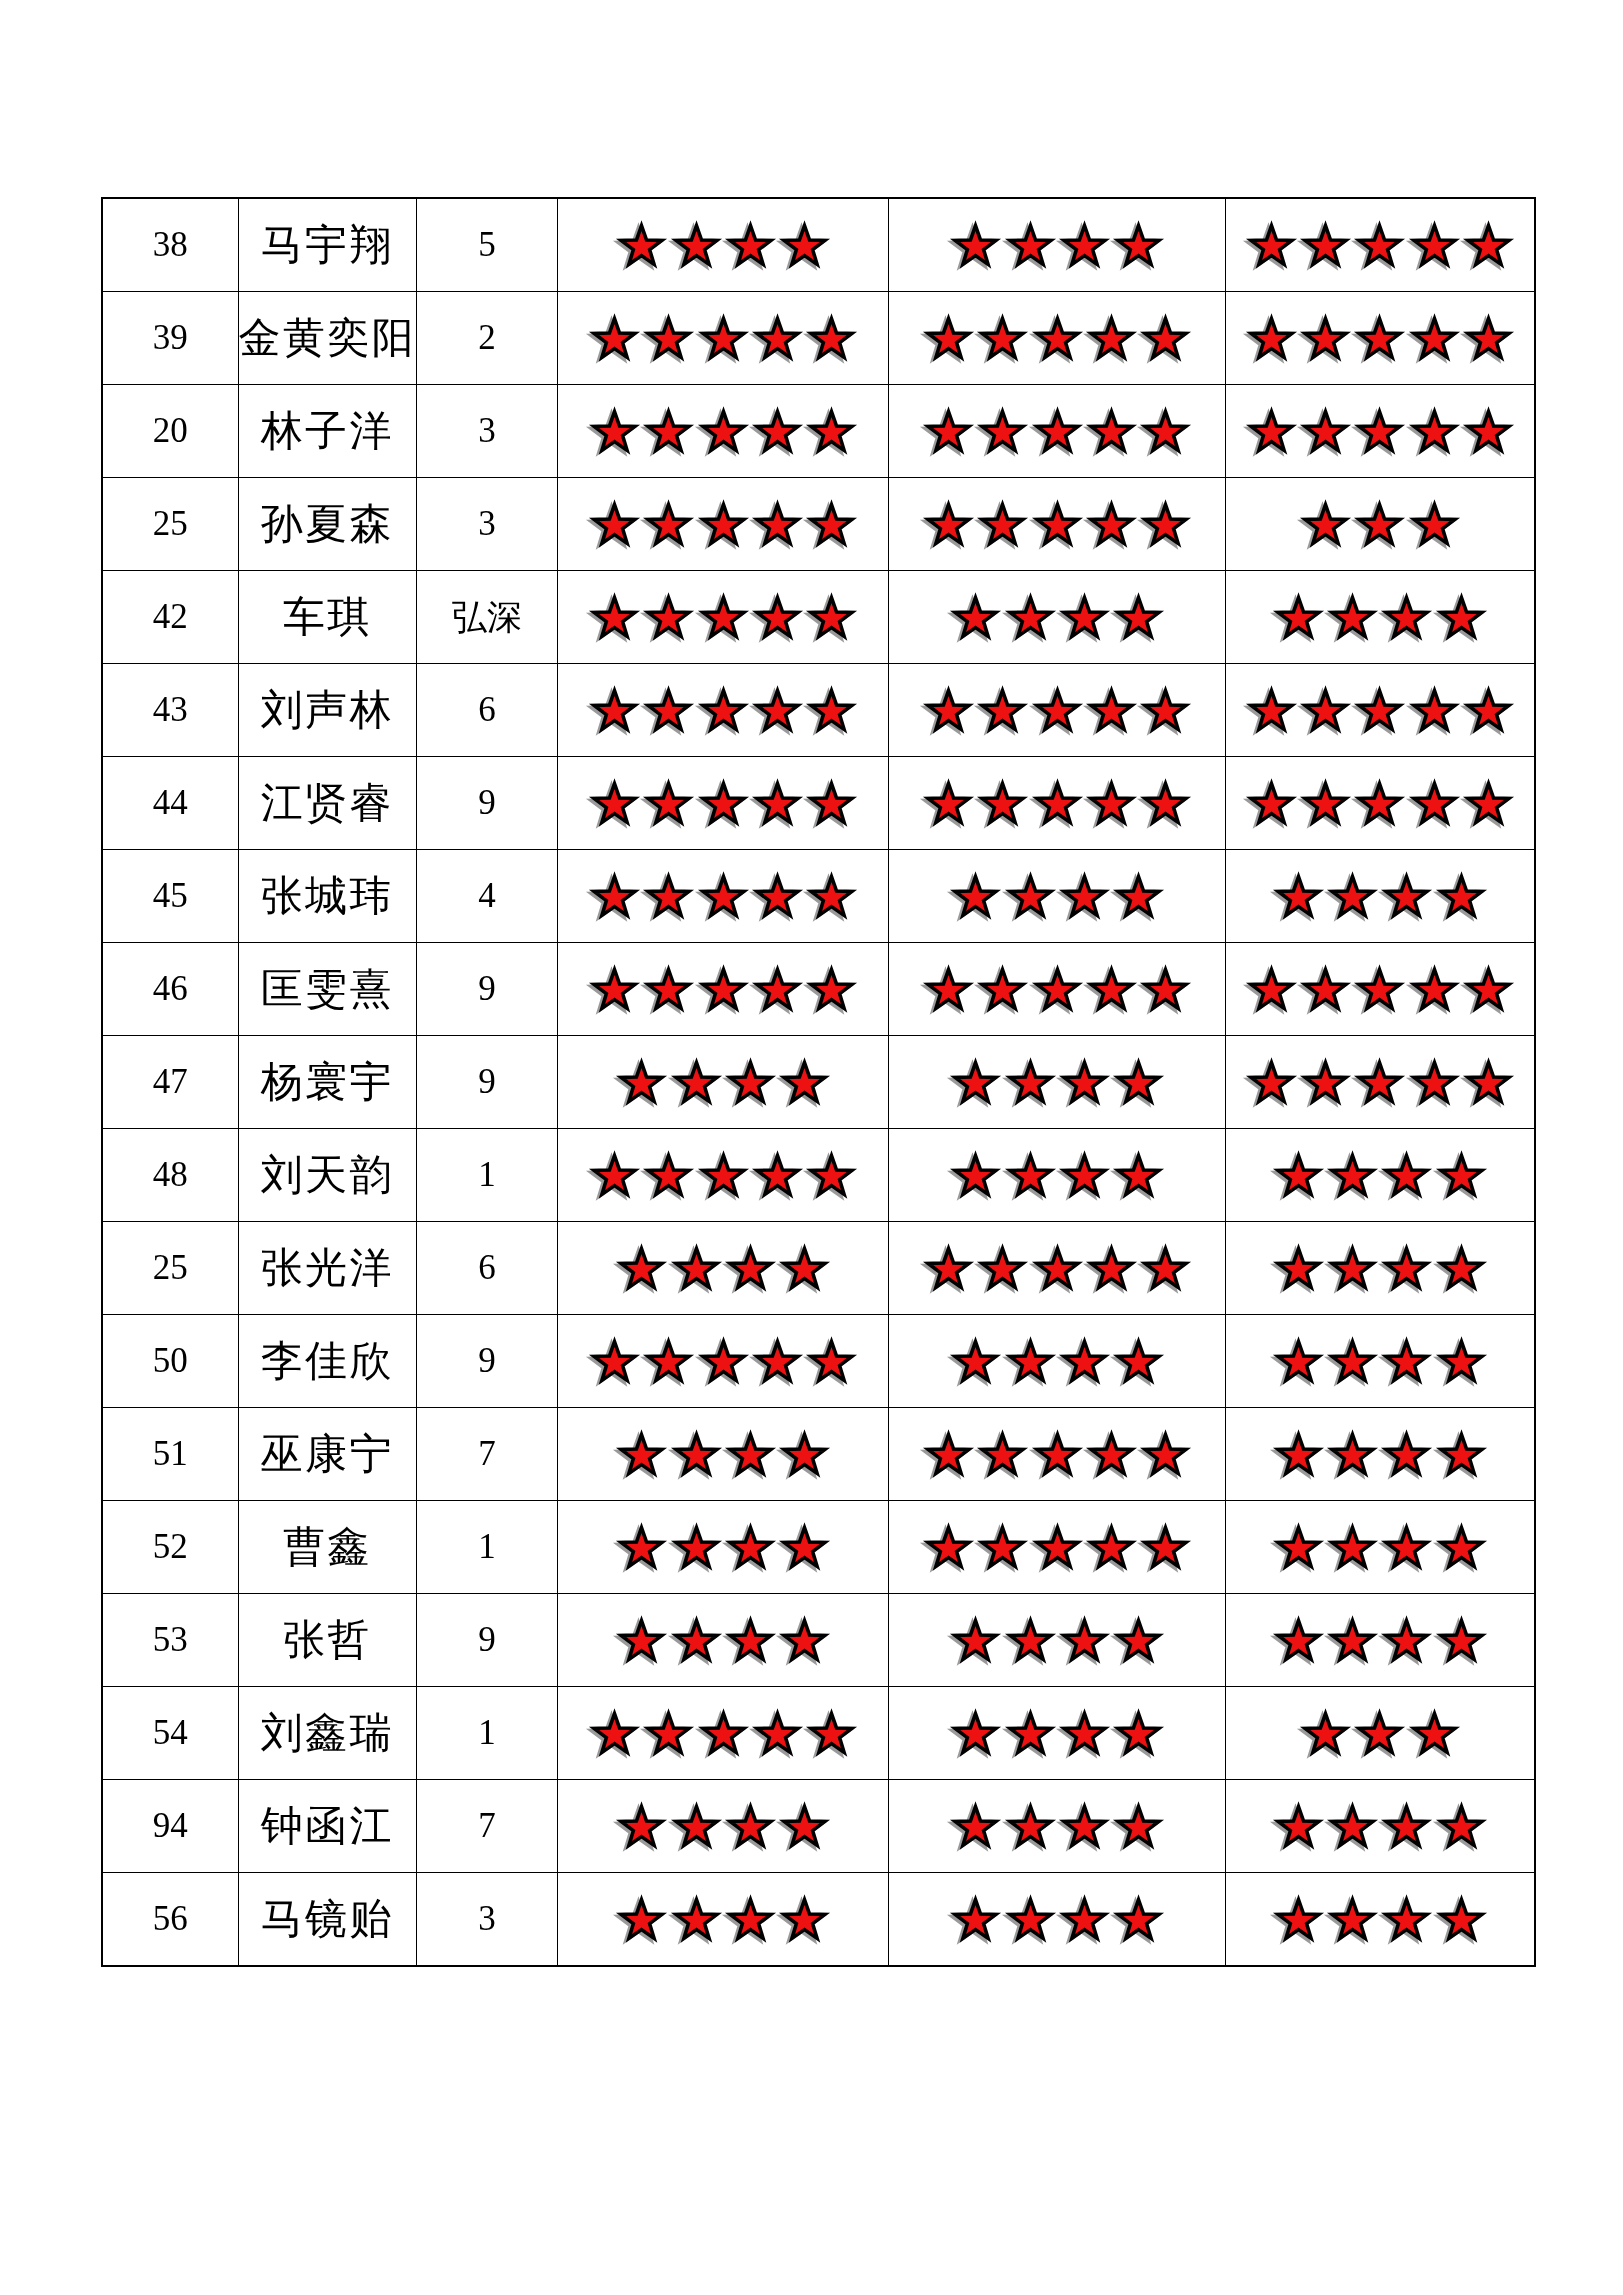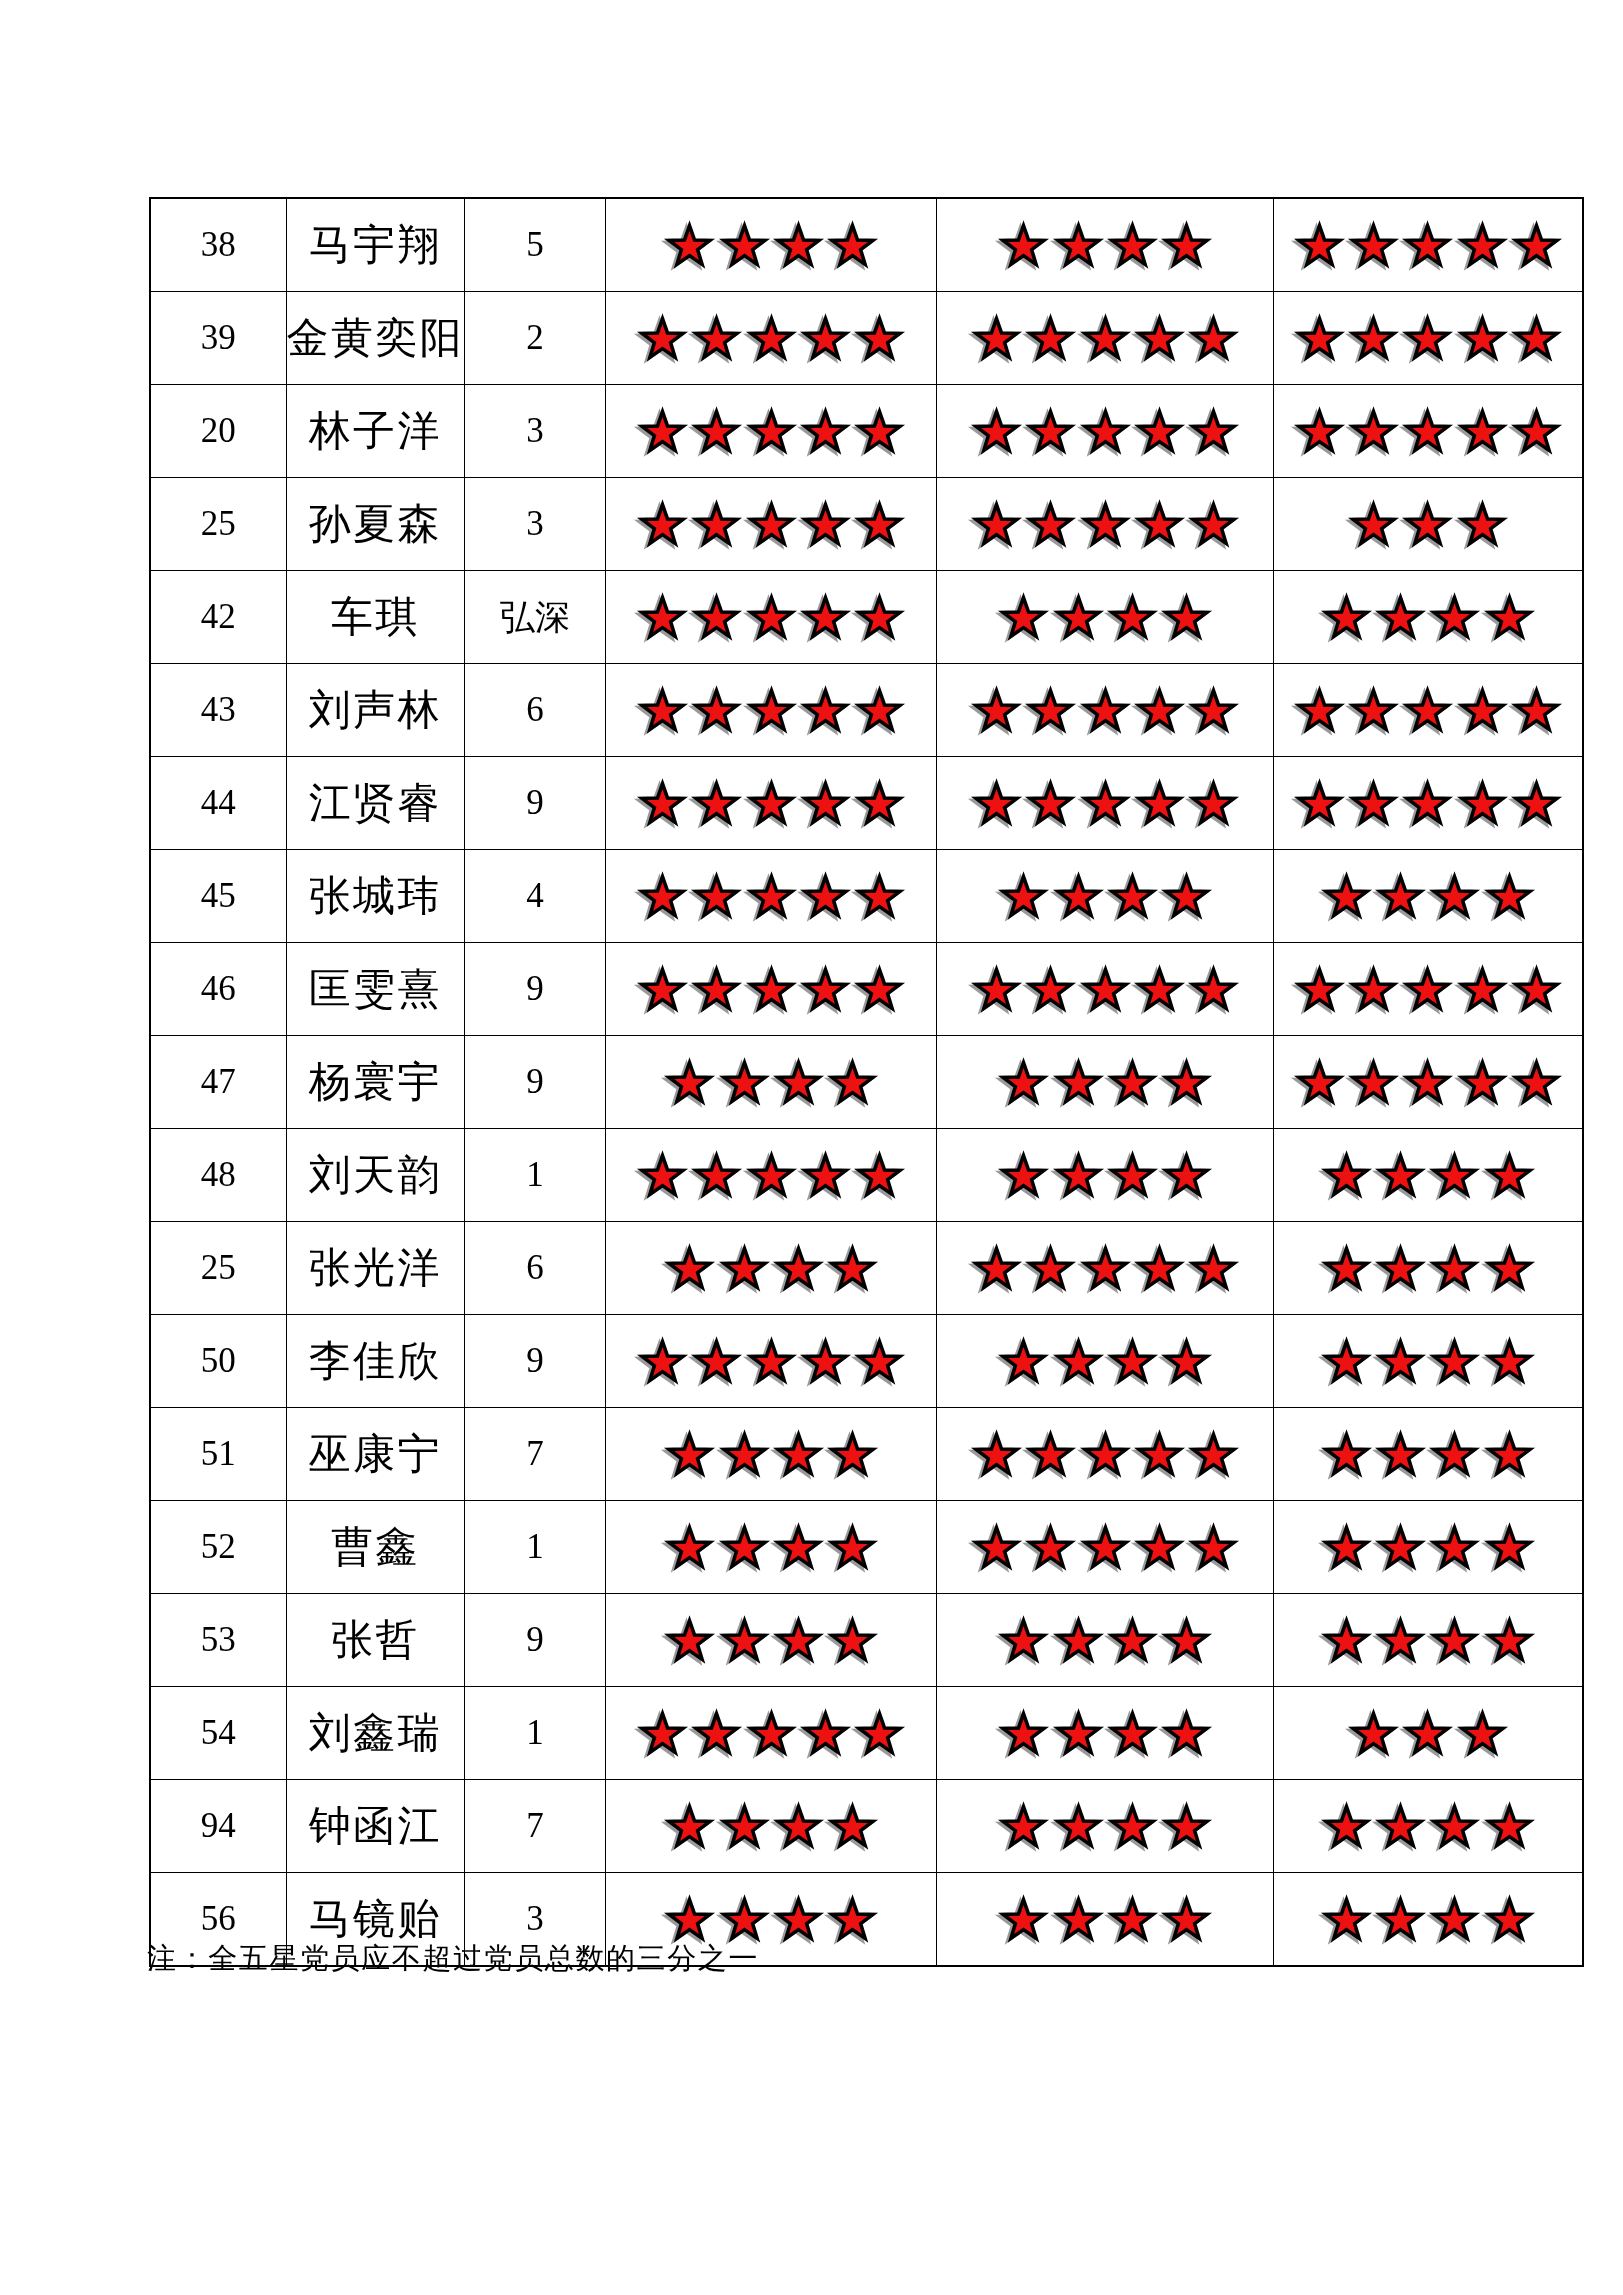"38" .doc { margin-left: 48px -> none }
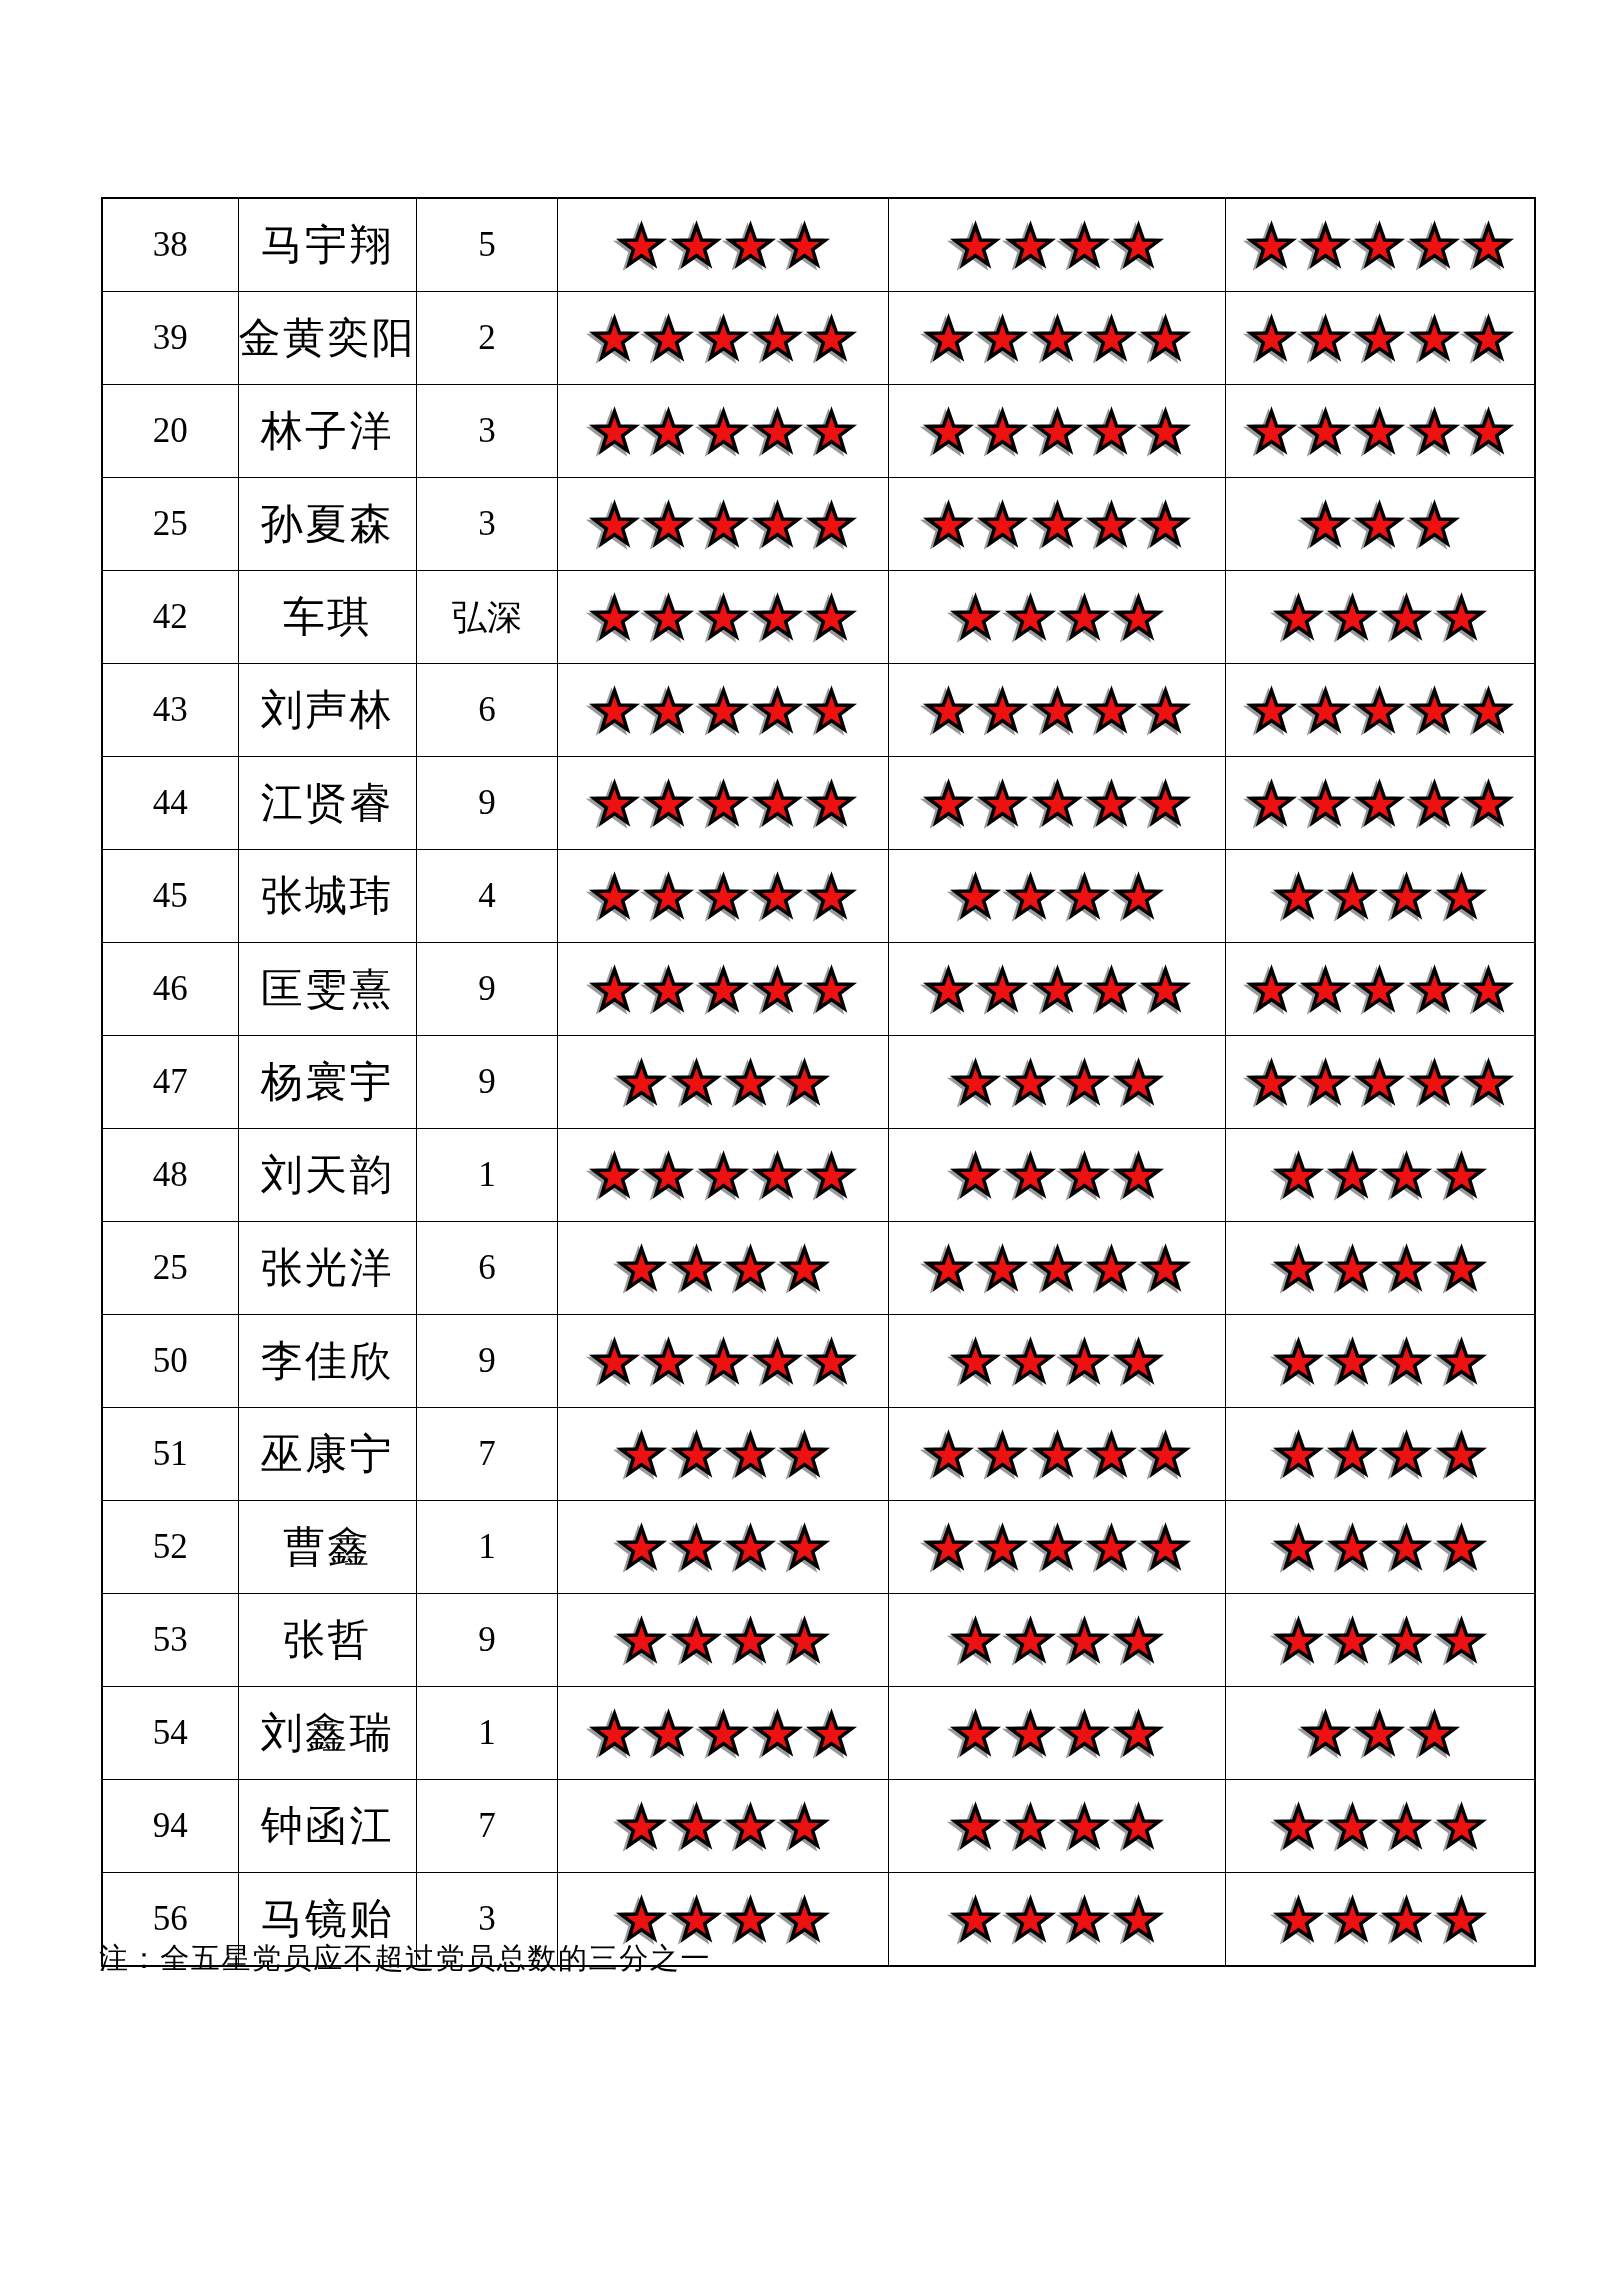"注：全五星党员应不超过党员总数的三分之一" div.note { html: <div>注：全五星党员应不超过党员总数的三分之一</div> -> none }
